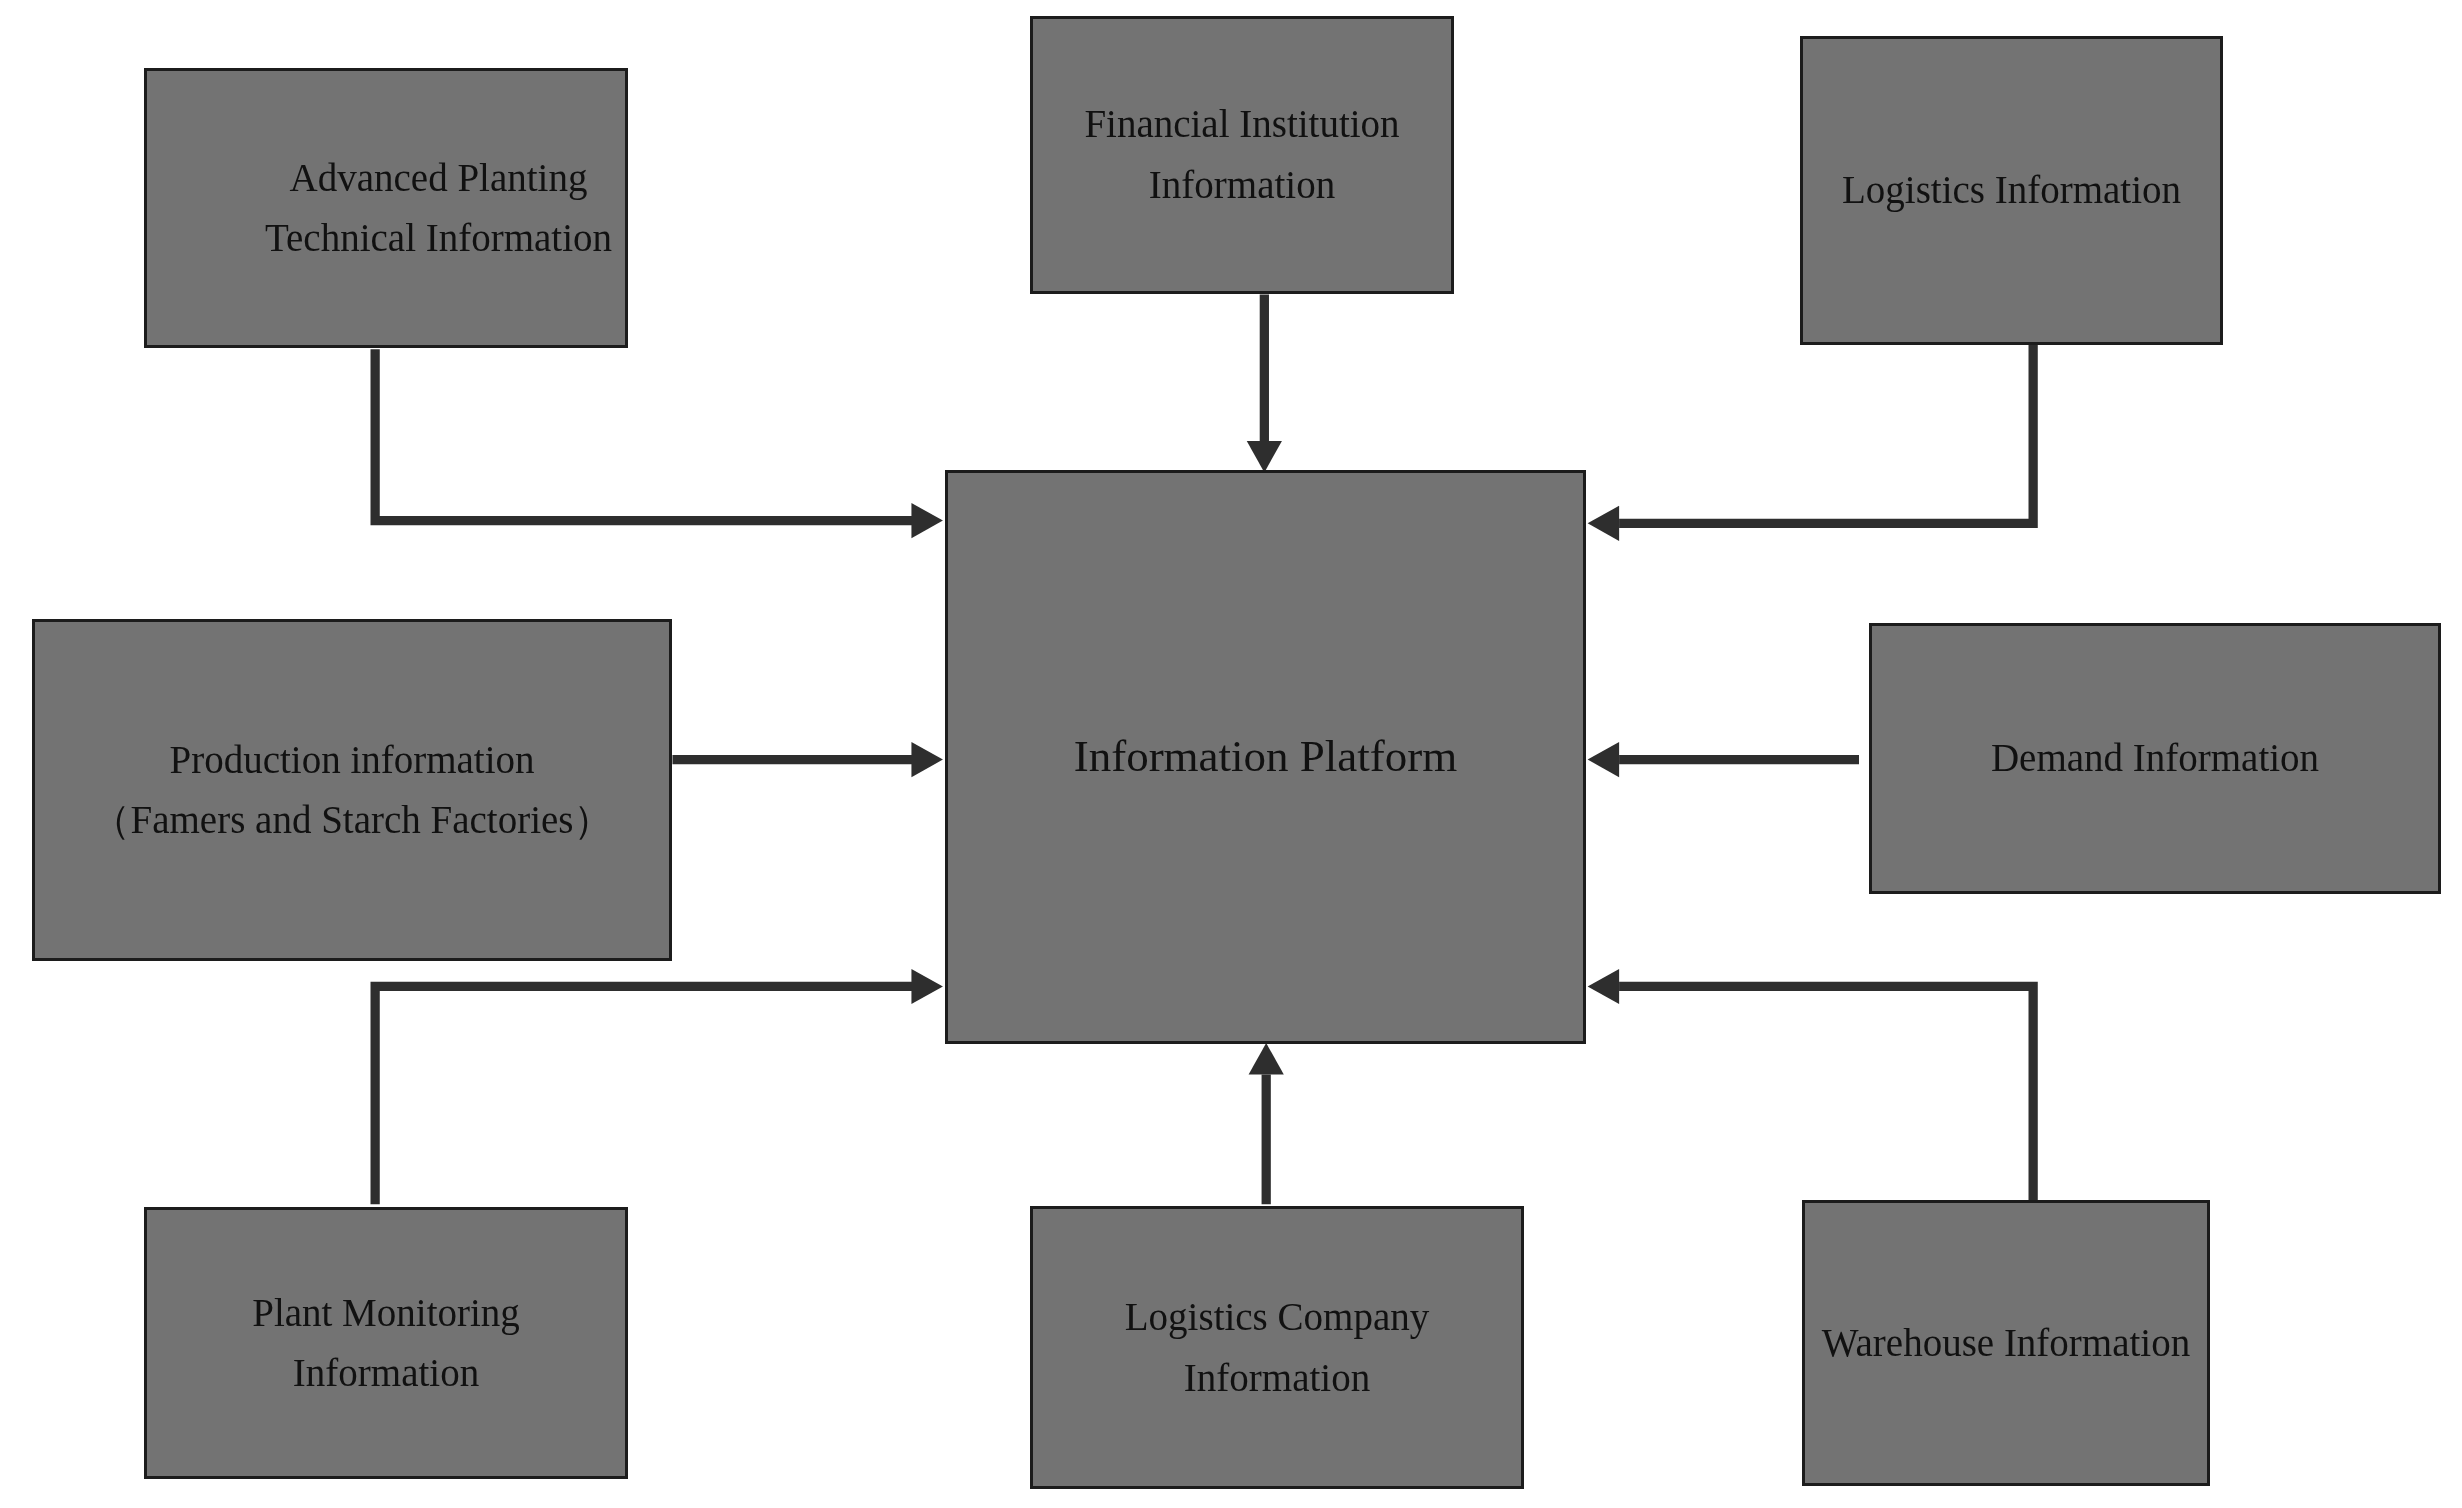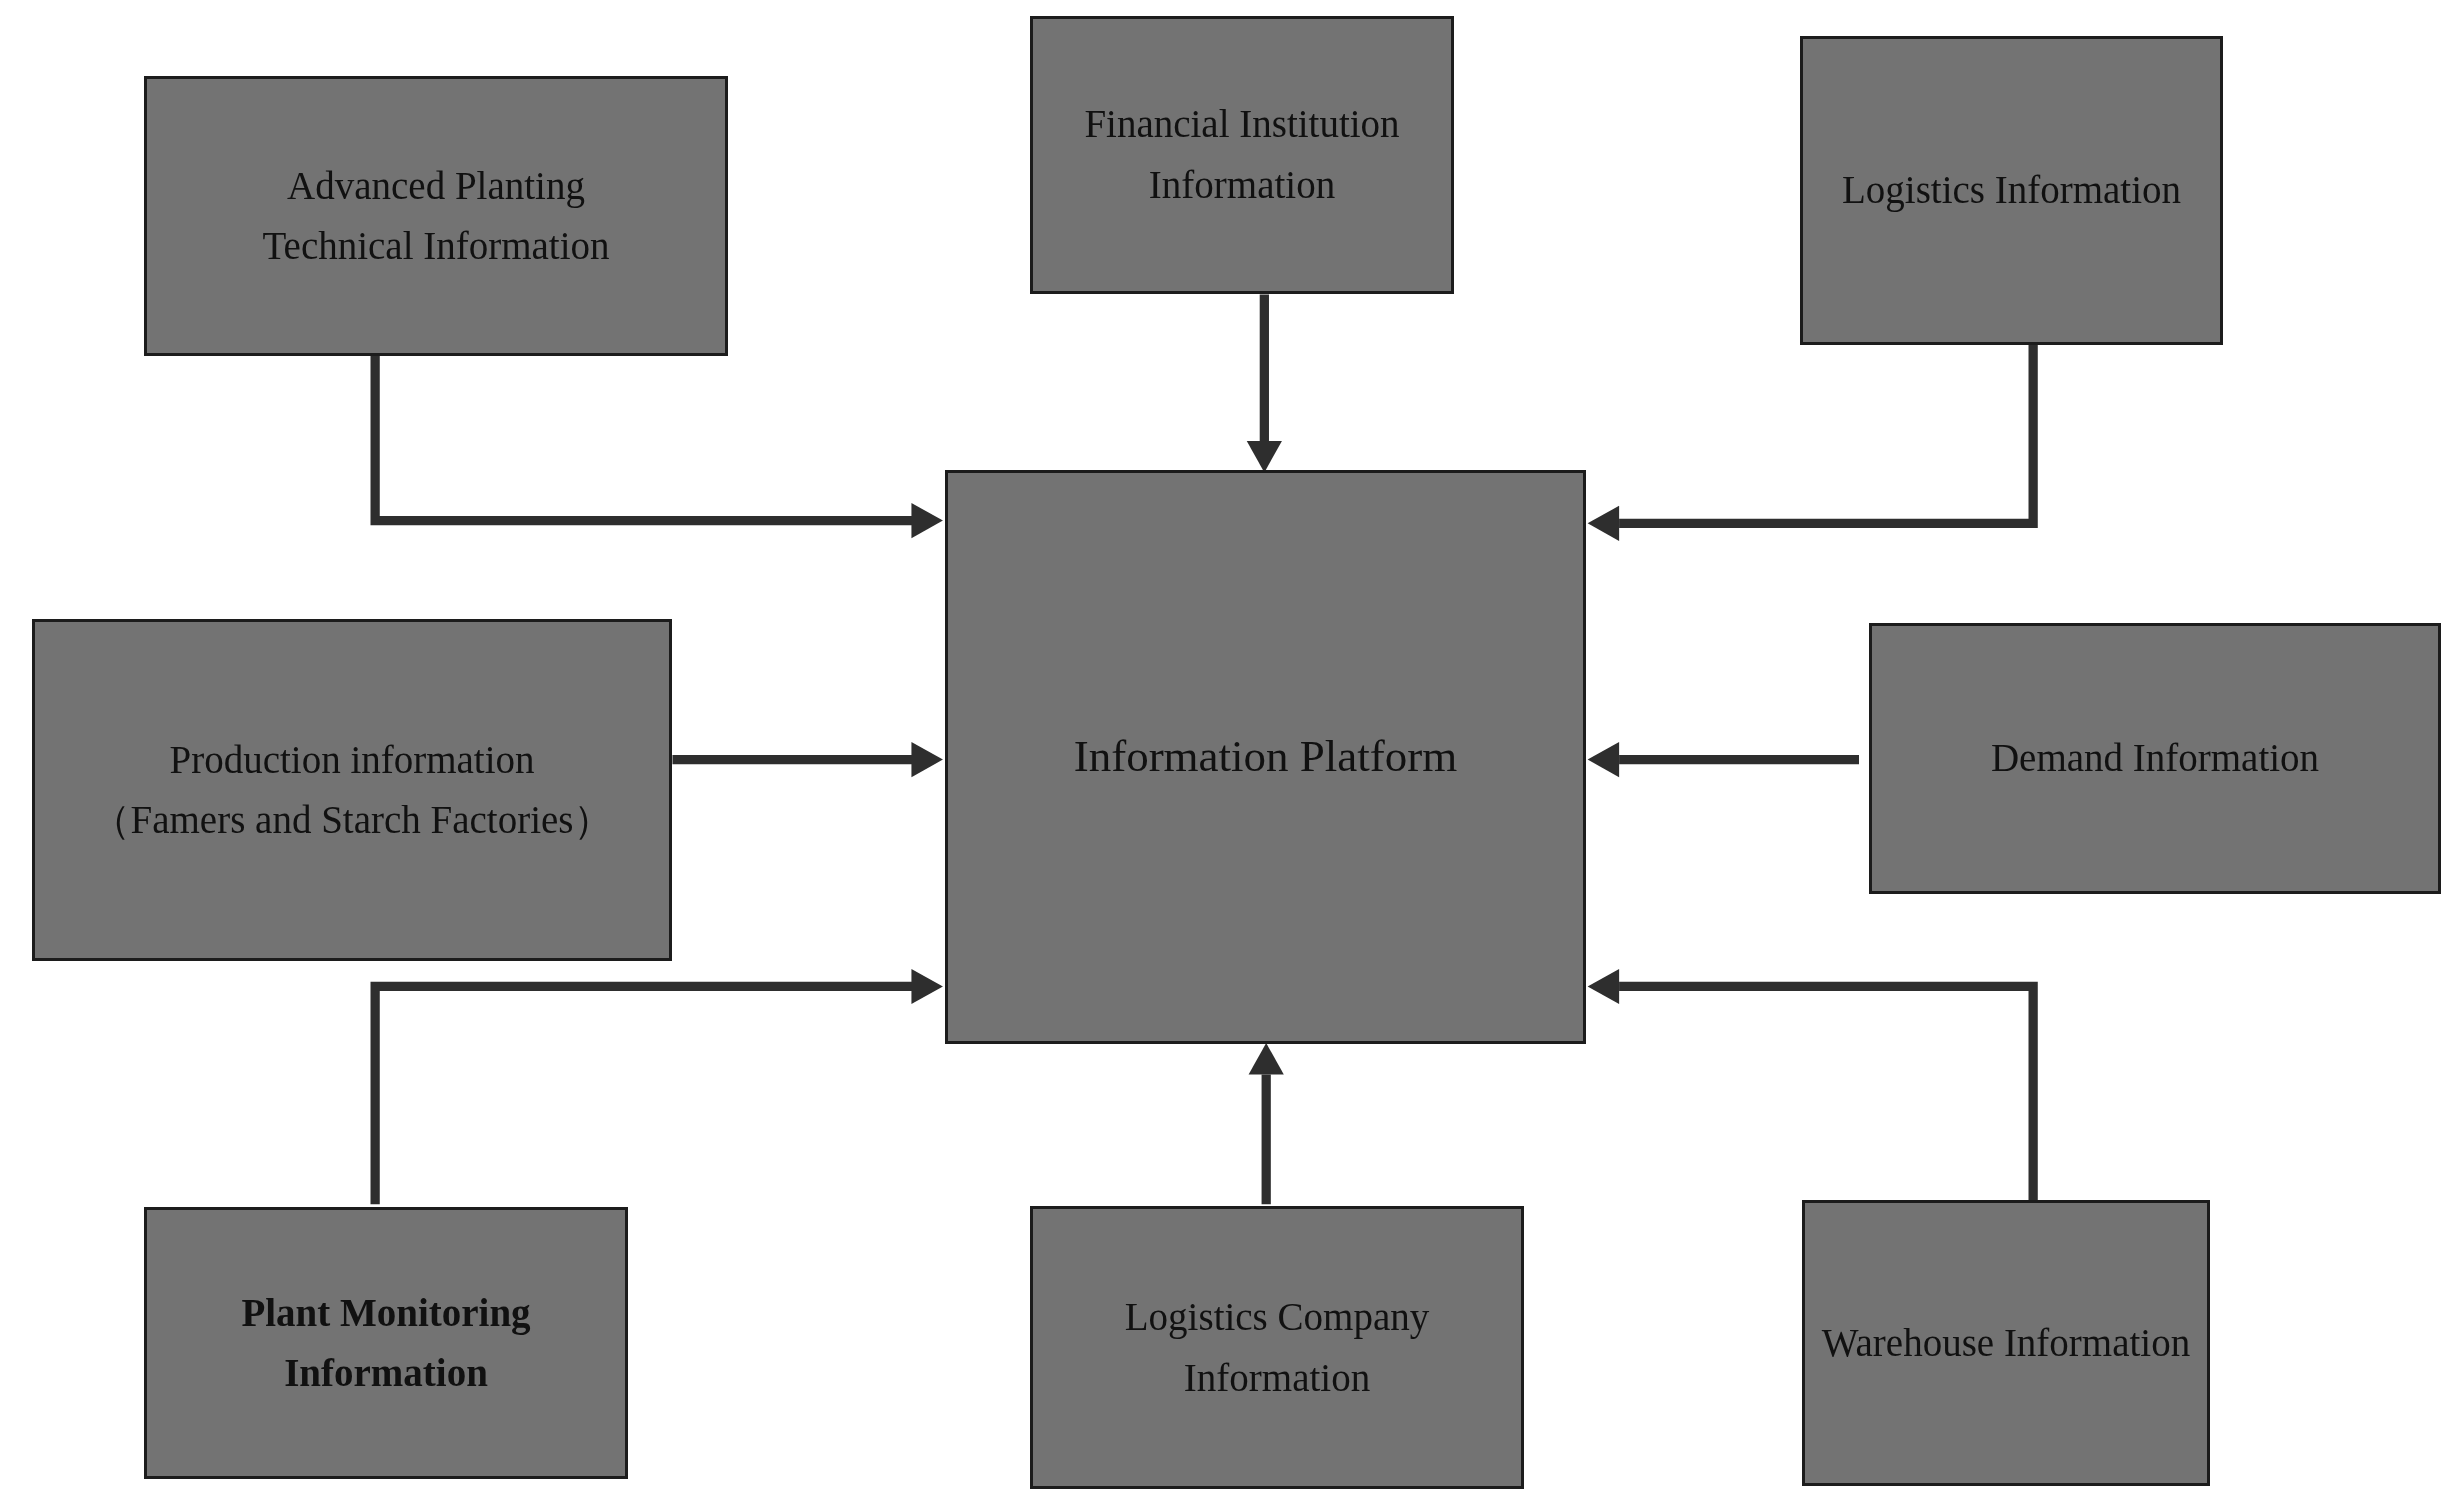"Advanced Planting" .n-advanced { justify-content: none -> flex-end; top: 76px -> 68px; width: 584px -> 484px }
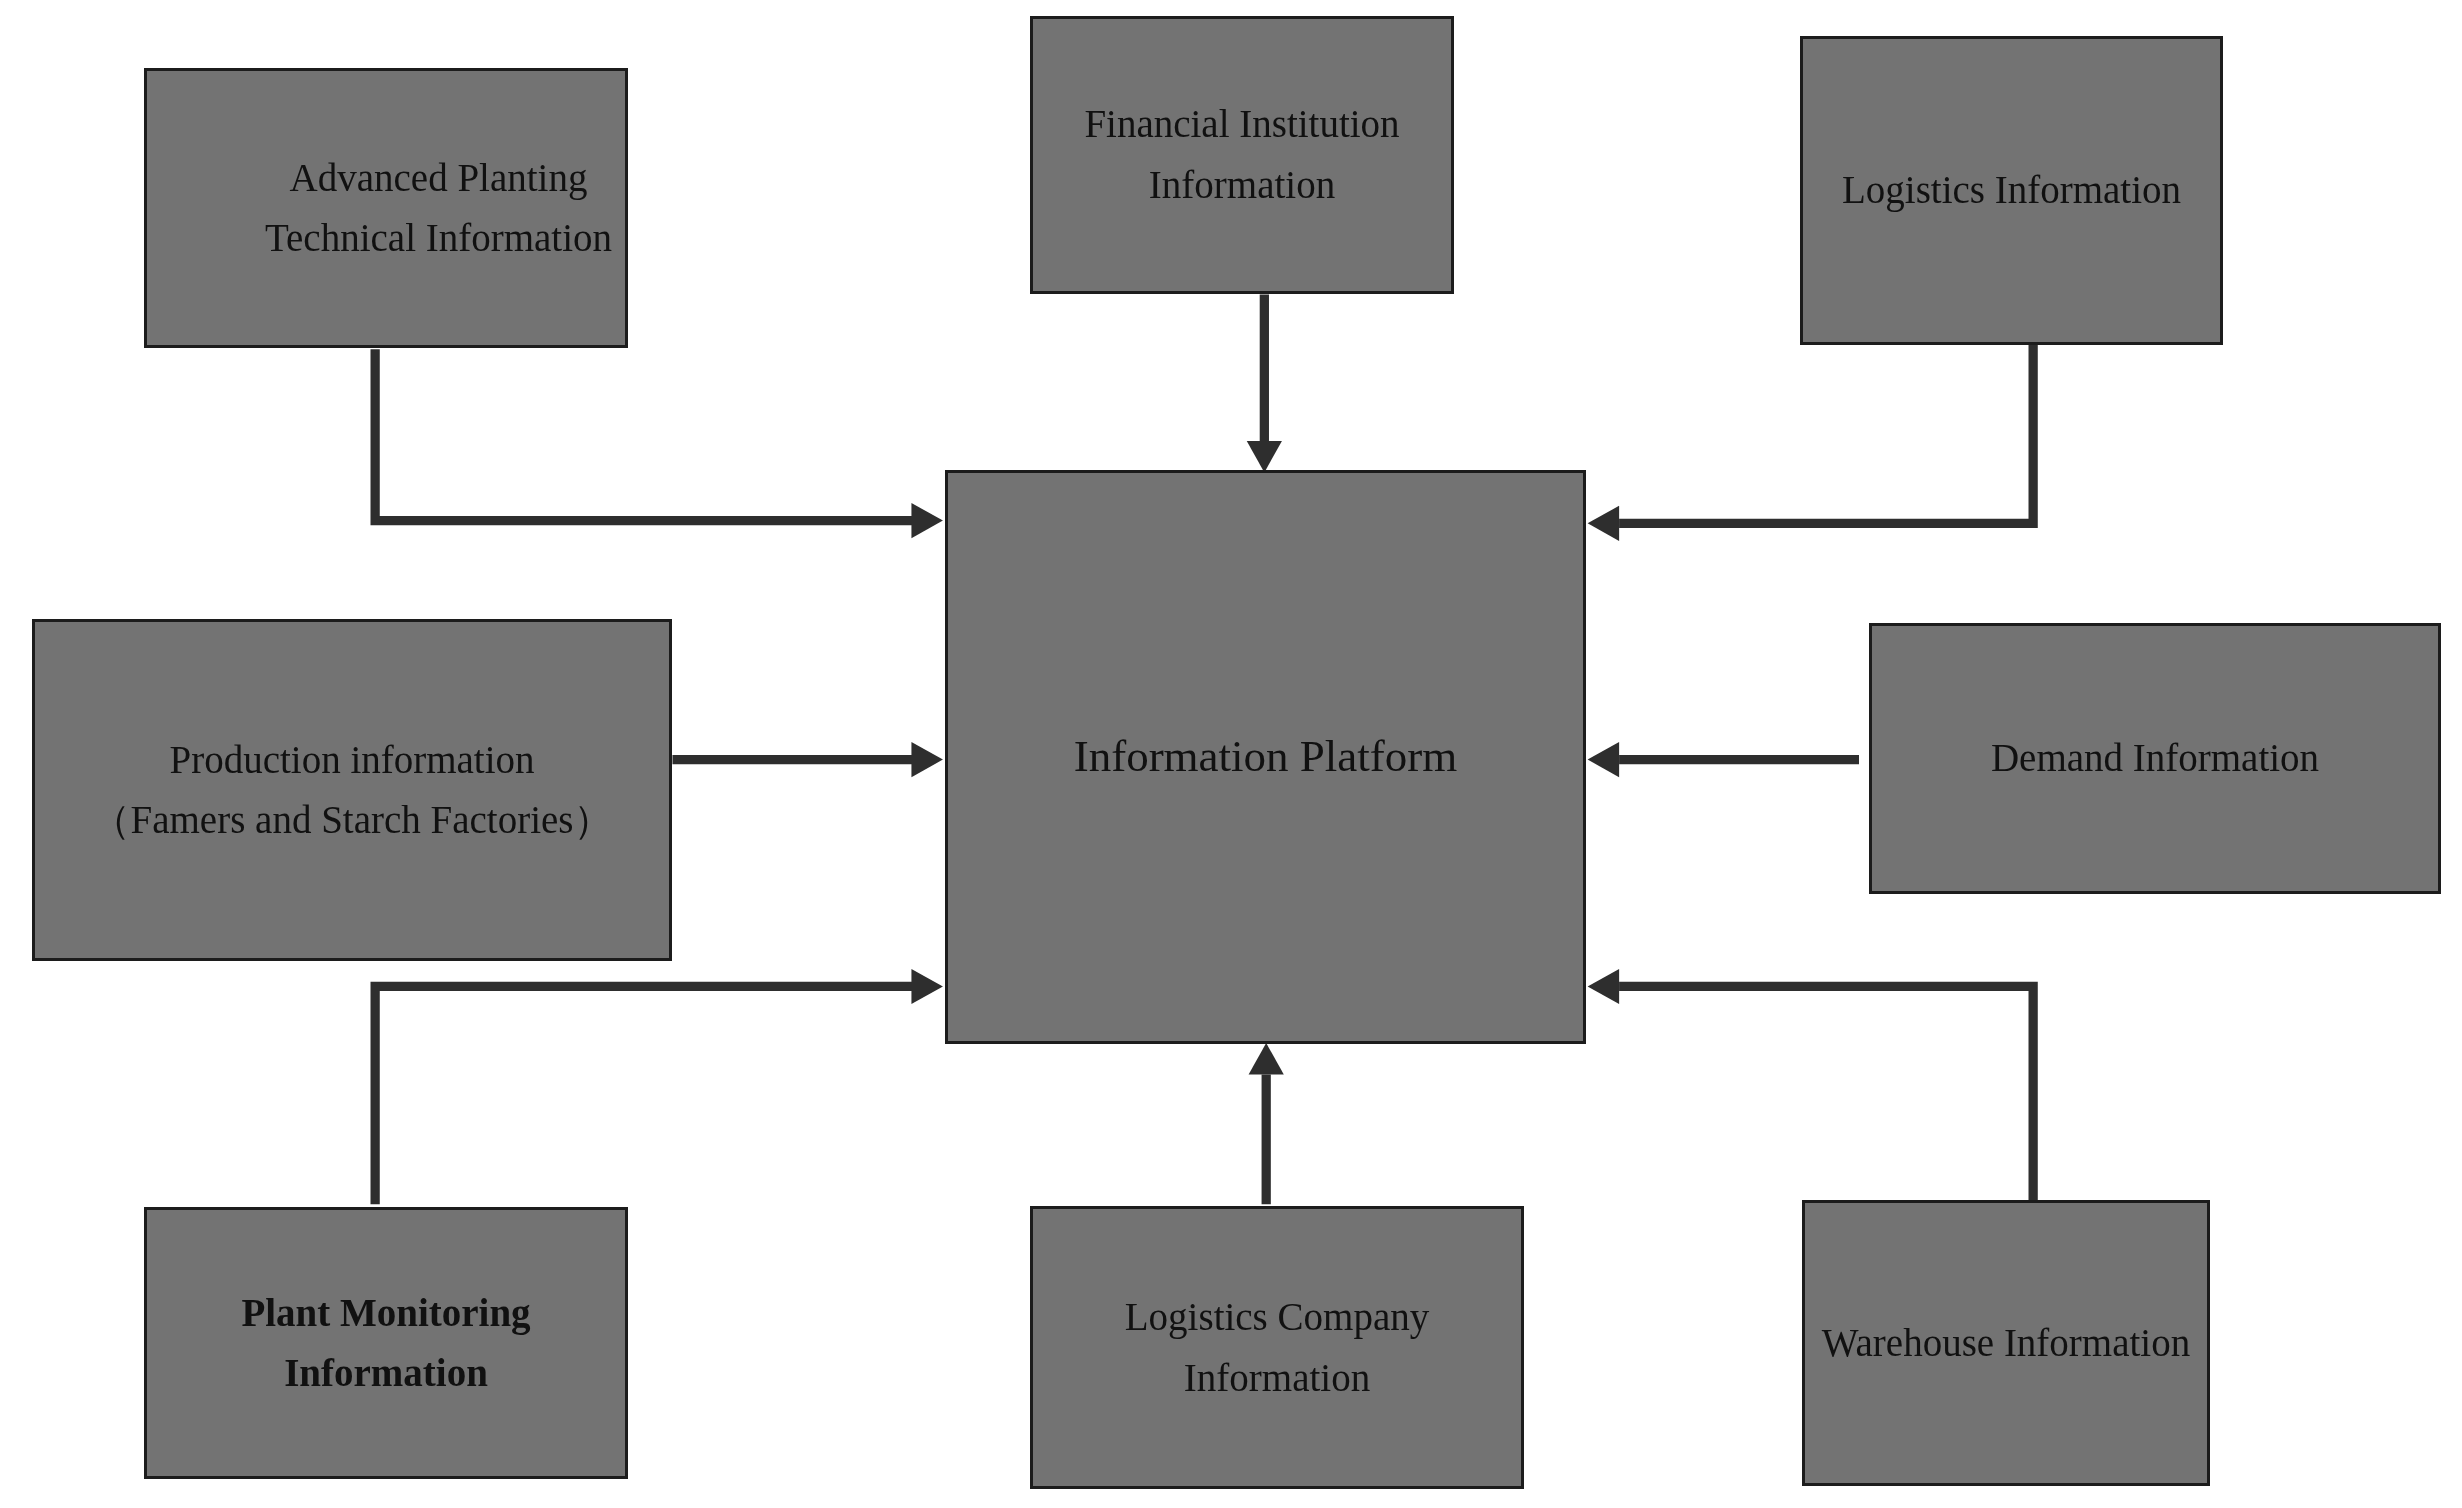"Plant Monitoring" .n-plant { font-weight: bold -> none }
